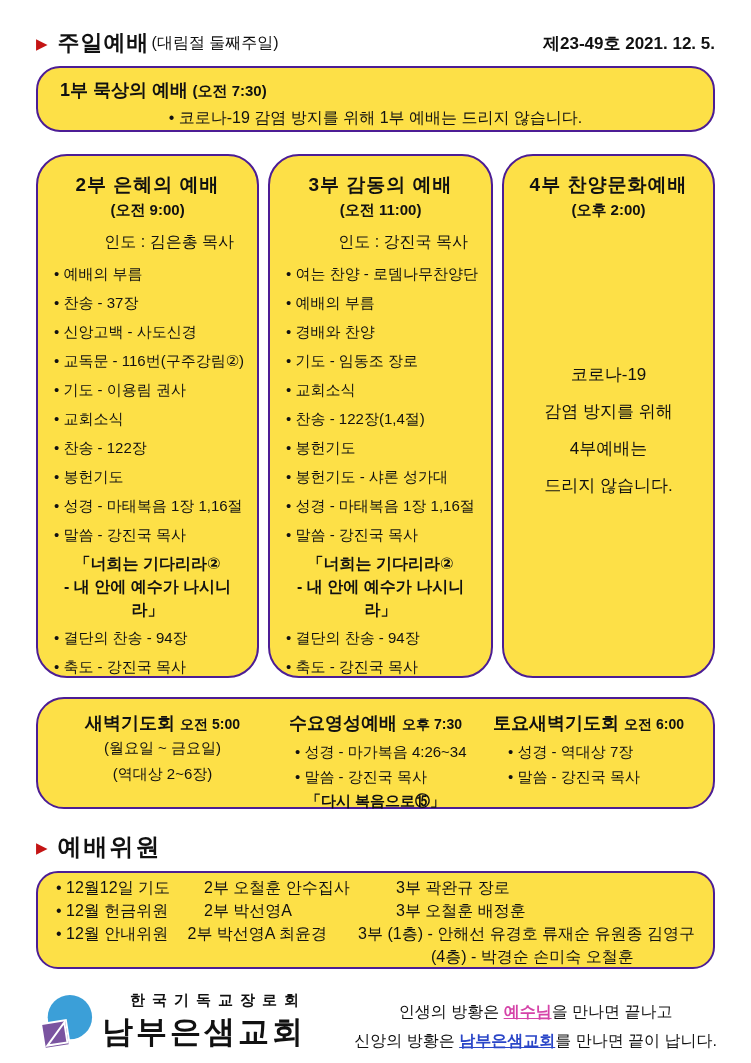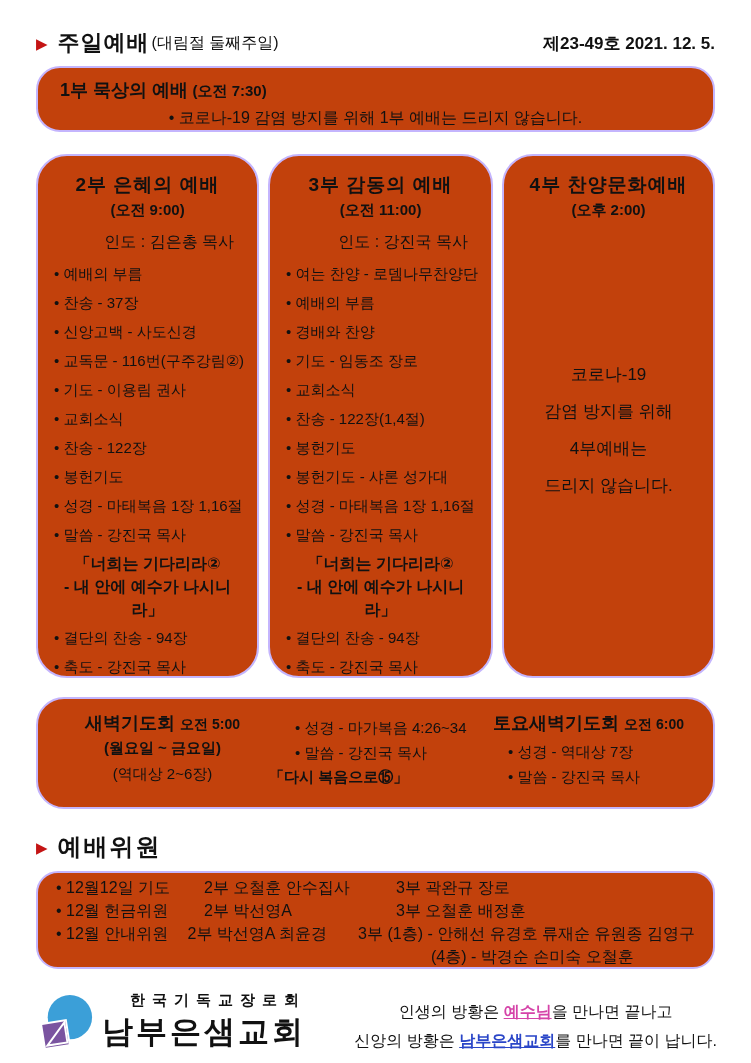"1부 묵상의 예배 (오전 7:30)" .rbox { background: #c2410c -> #fde047; border: 2px solid #c4b5fd -> 2px solid #4c1d95 }
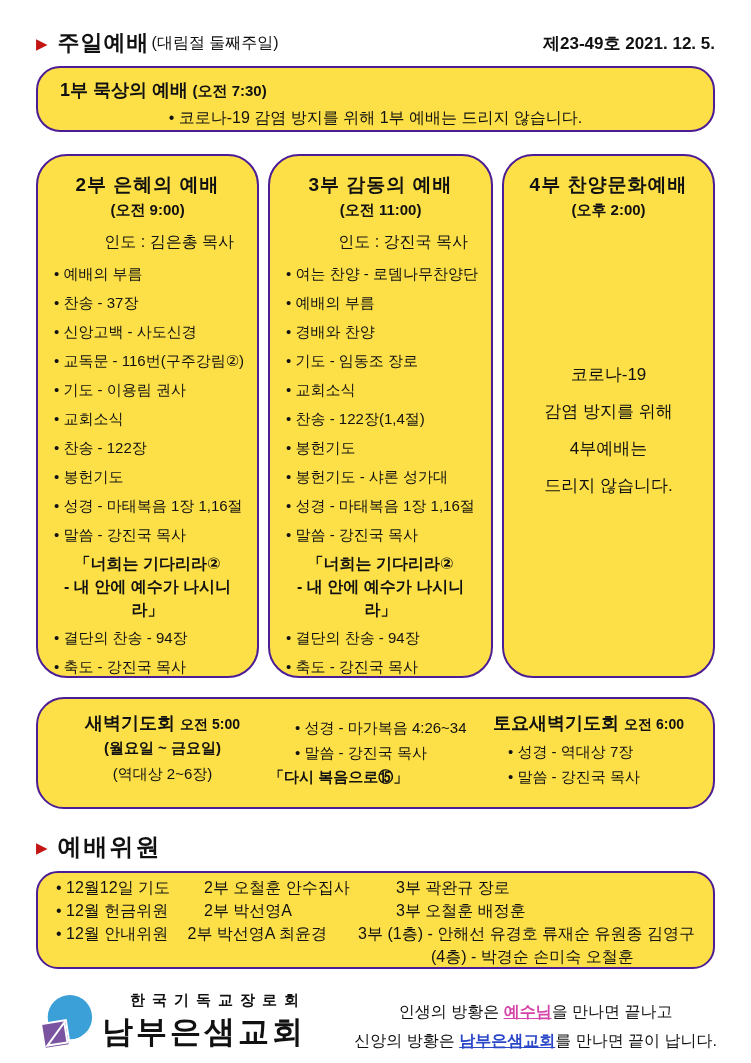"수요영성예배 오후 7:30" div.sch-head { html: none -> <div> <span>수요영성예배</span> <span>오후 7:30</span> </div> }
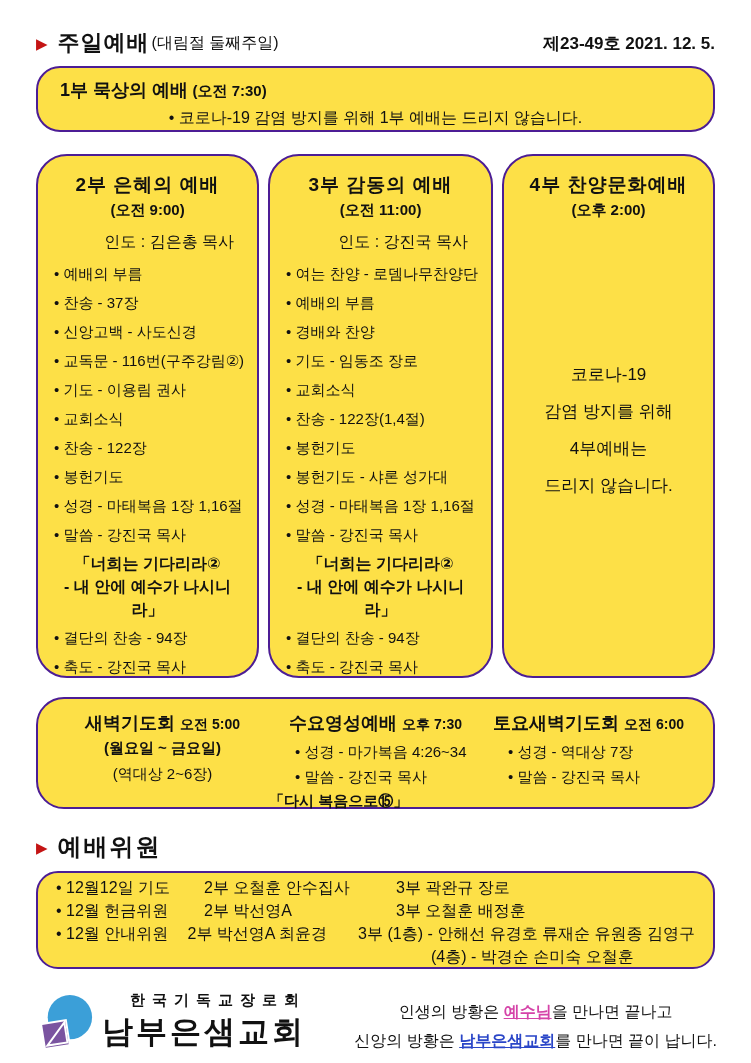"(월요일 ~ 금요일)" .sch-line-b { font-weight: 700 -> 400 }
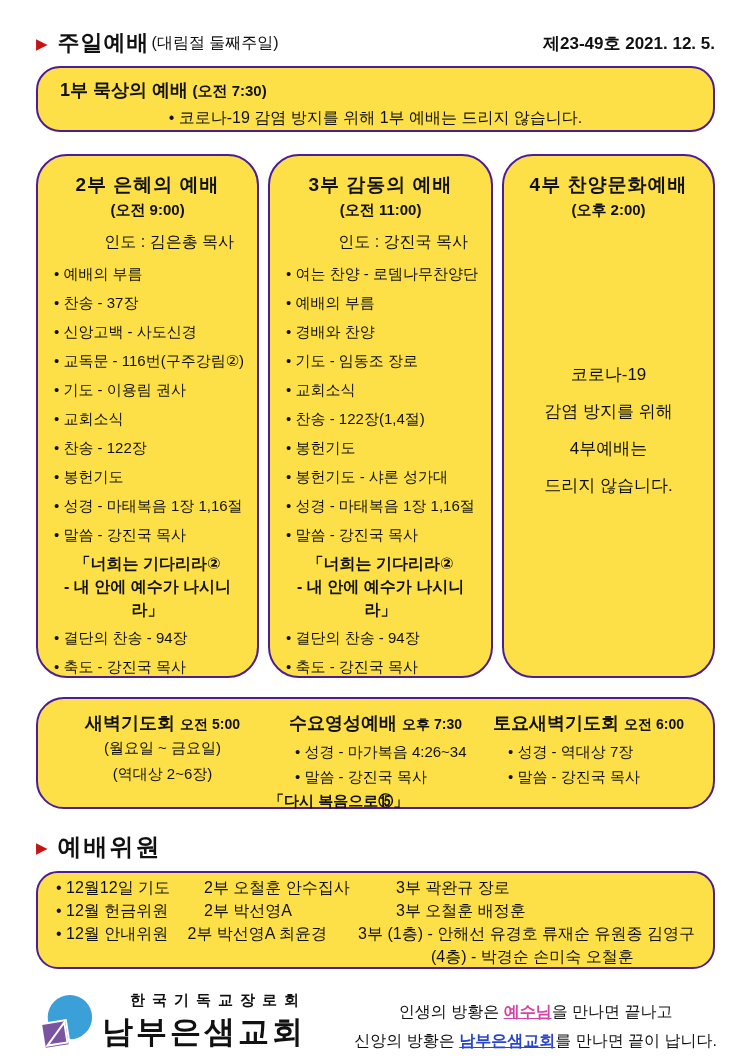"「다시 복음으로⑮」" .sch-sermon { text-align: none -> center }
